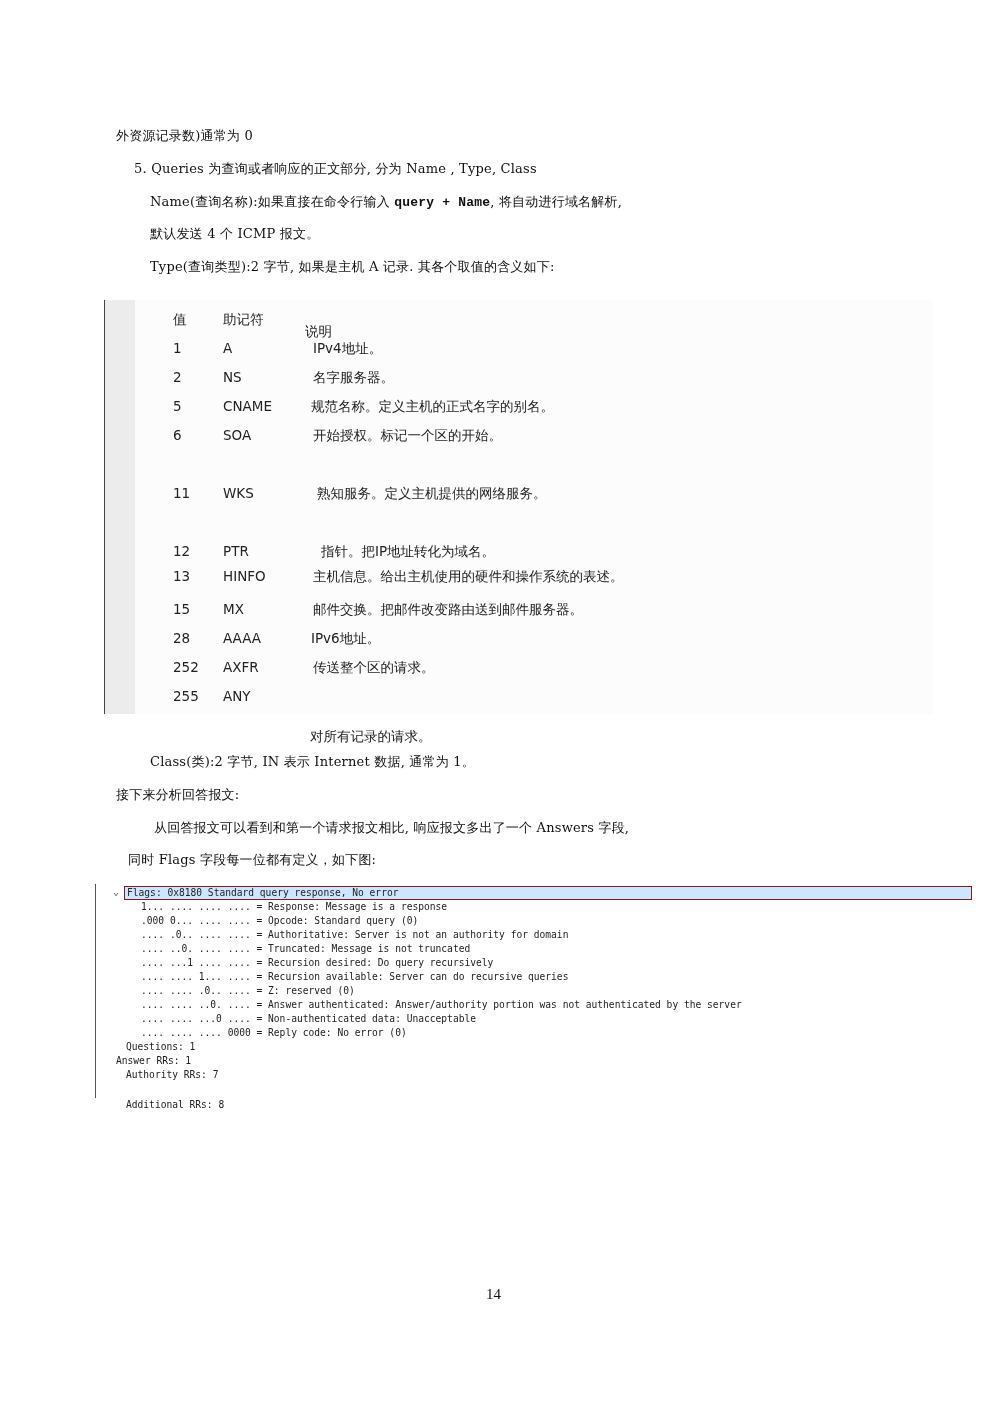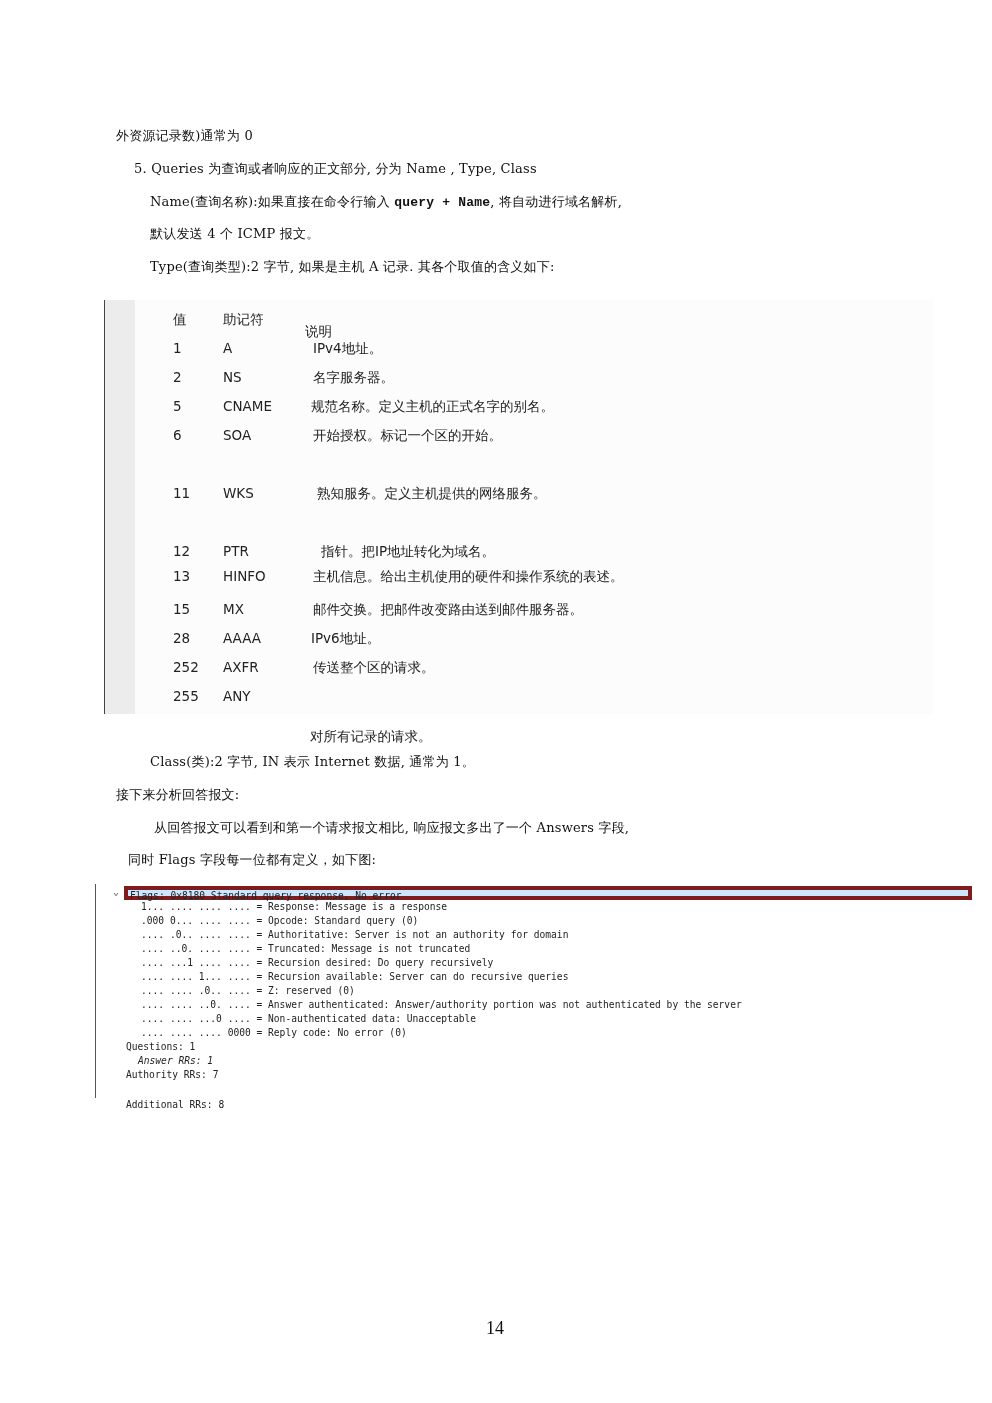"Flags: 0x8180 Standard query response," .ws-head { border: 4px solid #7f1d1d -> 1px solid #7f1d1d }
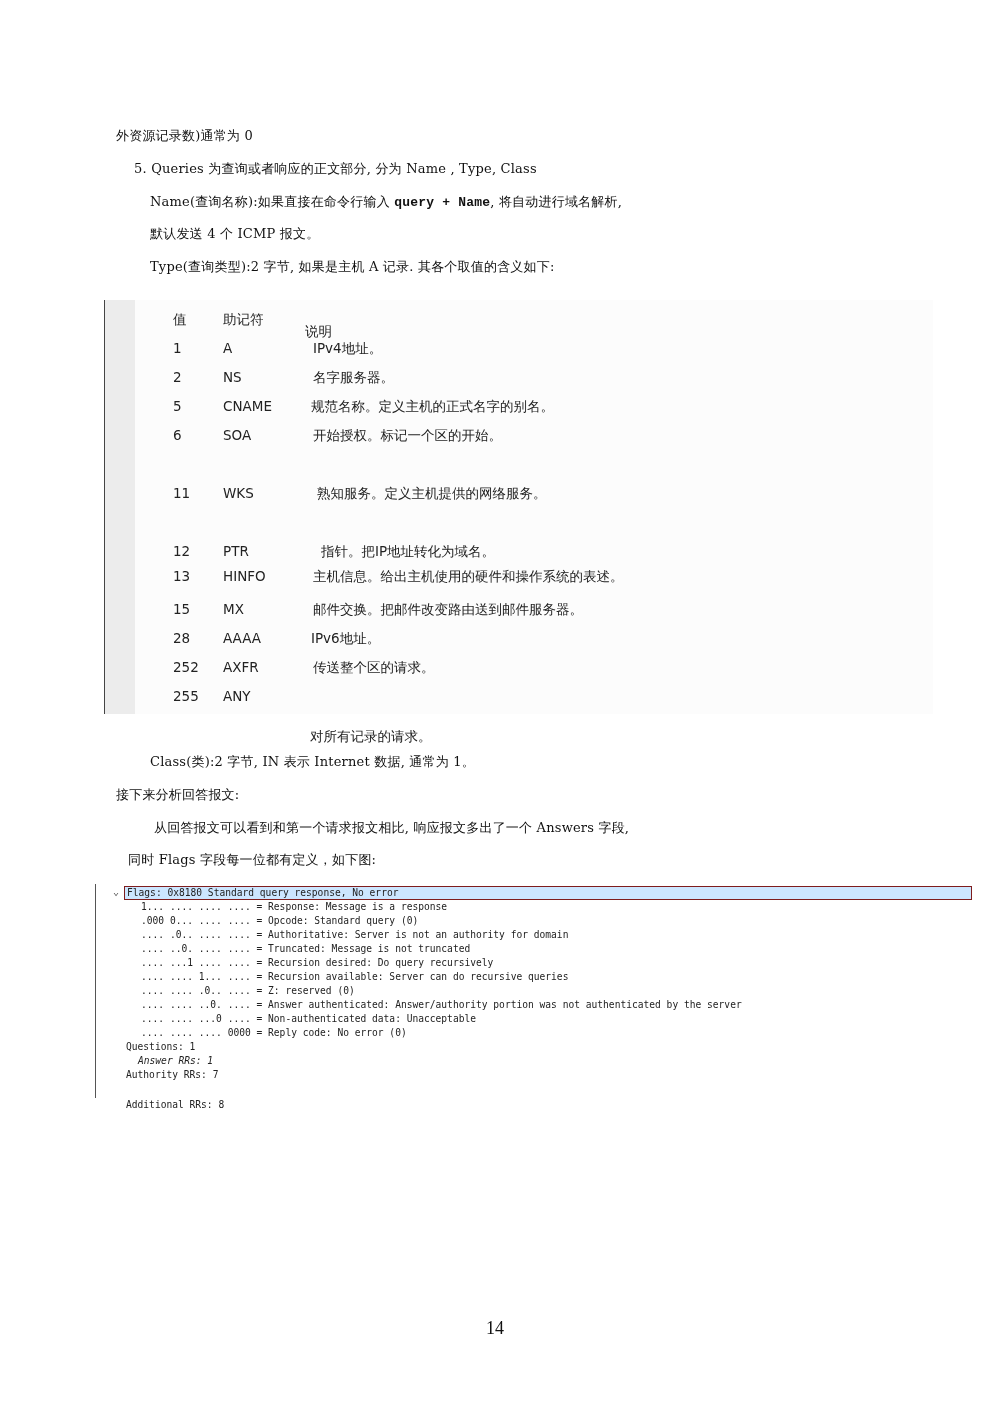"Answer RRs: 1" div.ws-line { font-style: italic -> none; left: 42px -> 20px }
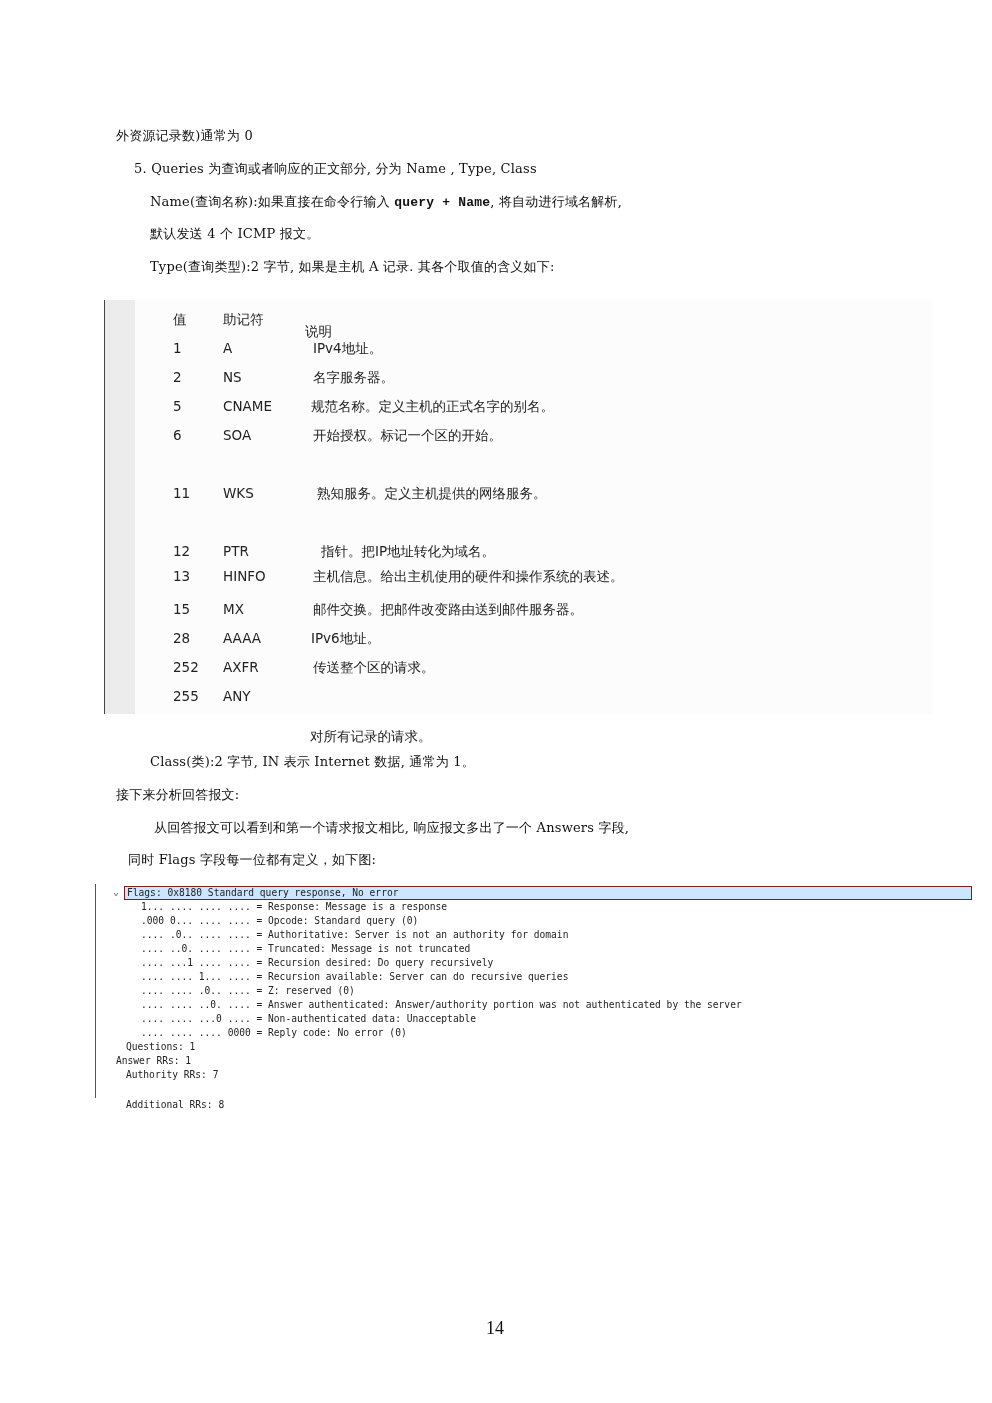"14" .page-num { font-size: 18px -> 15px; top: 1318px -> 1286px }
